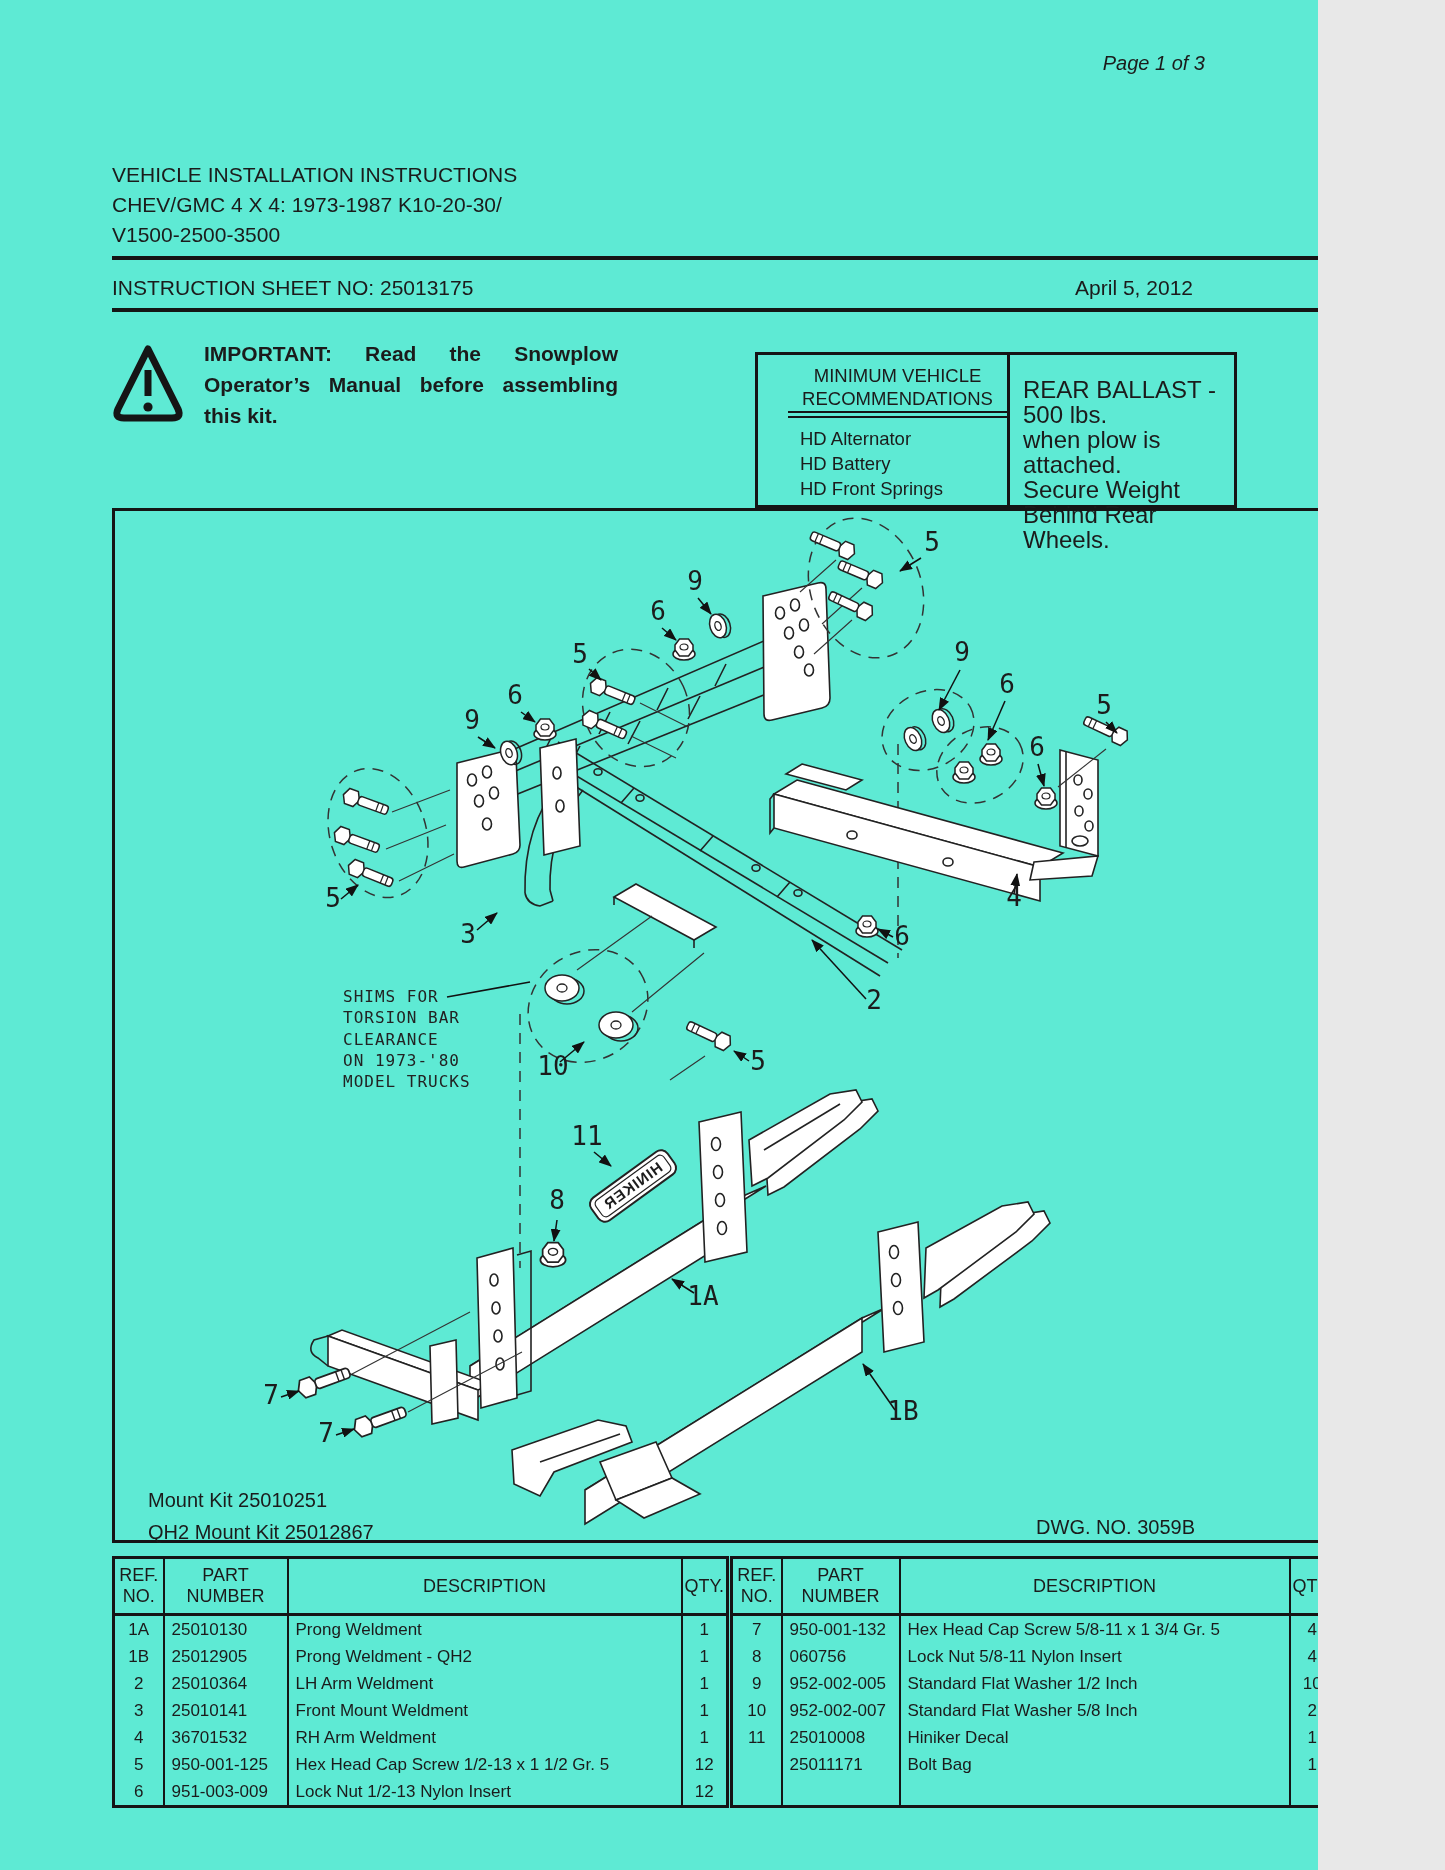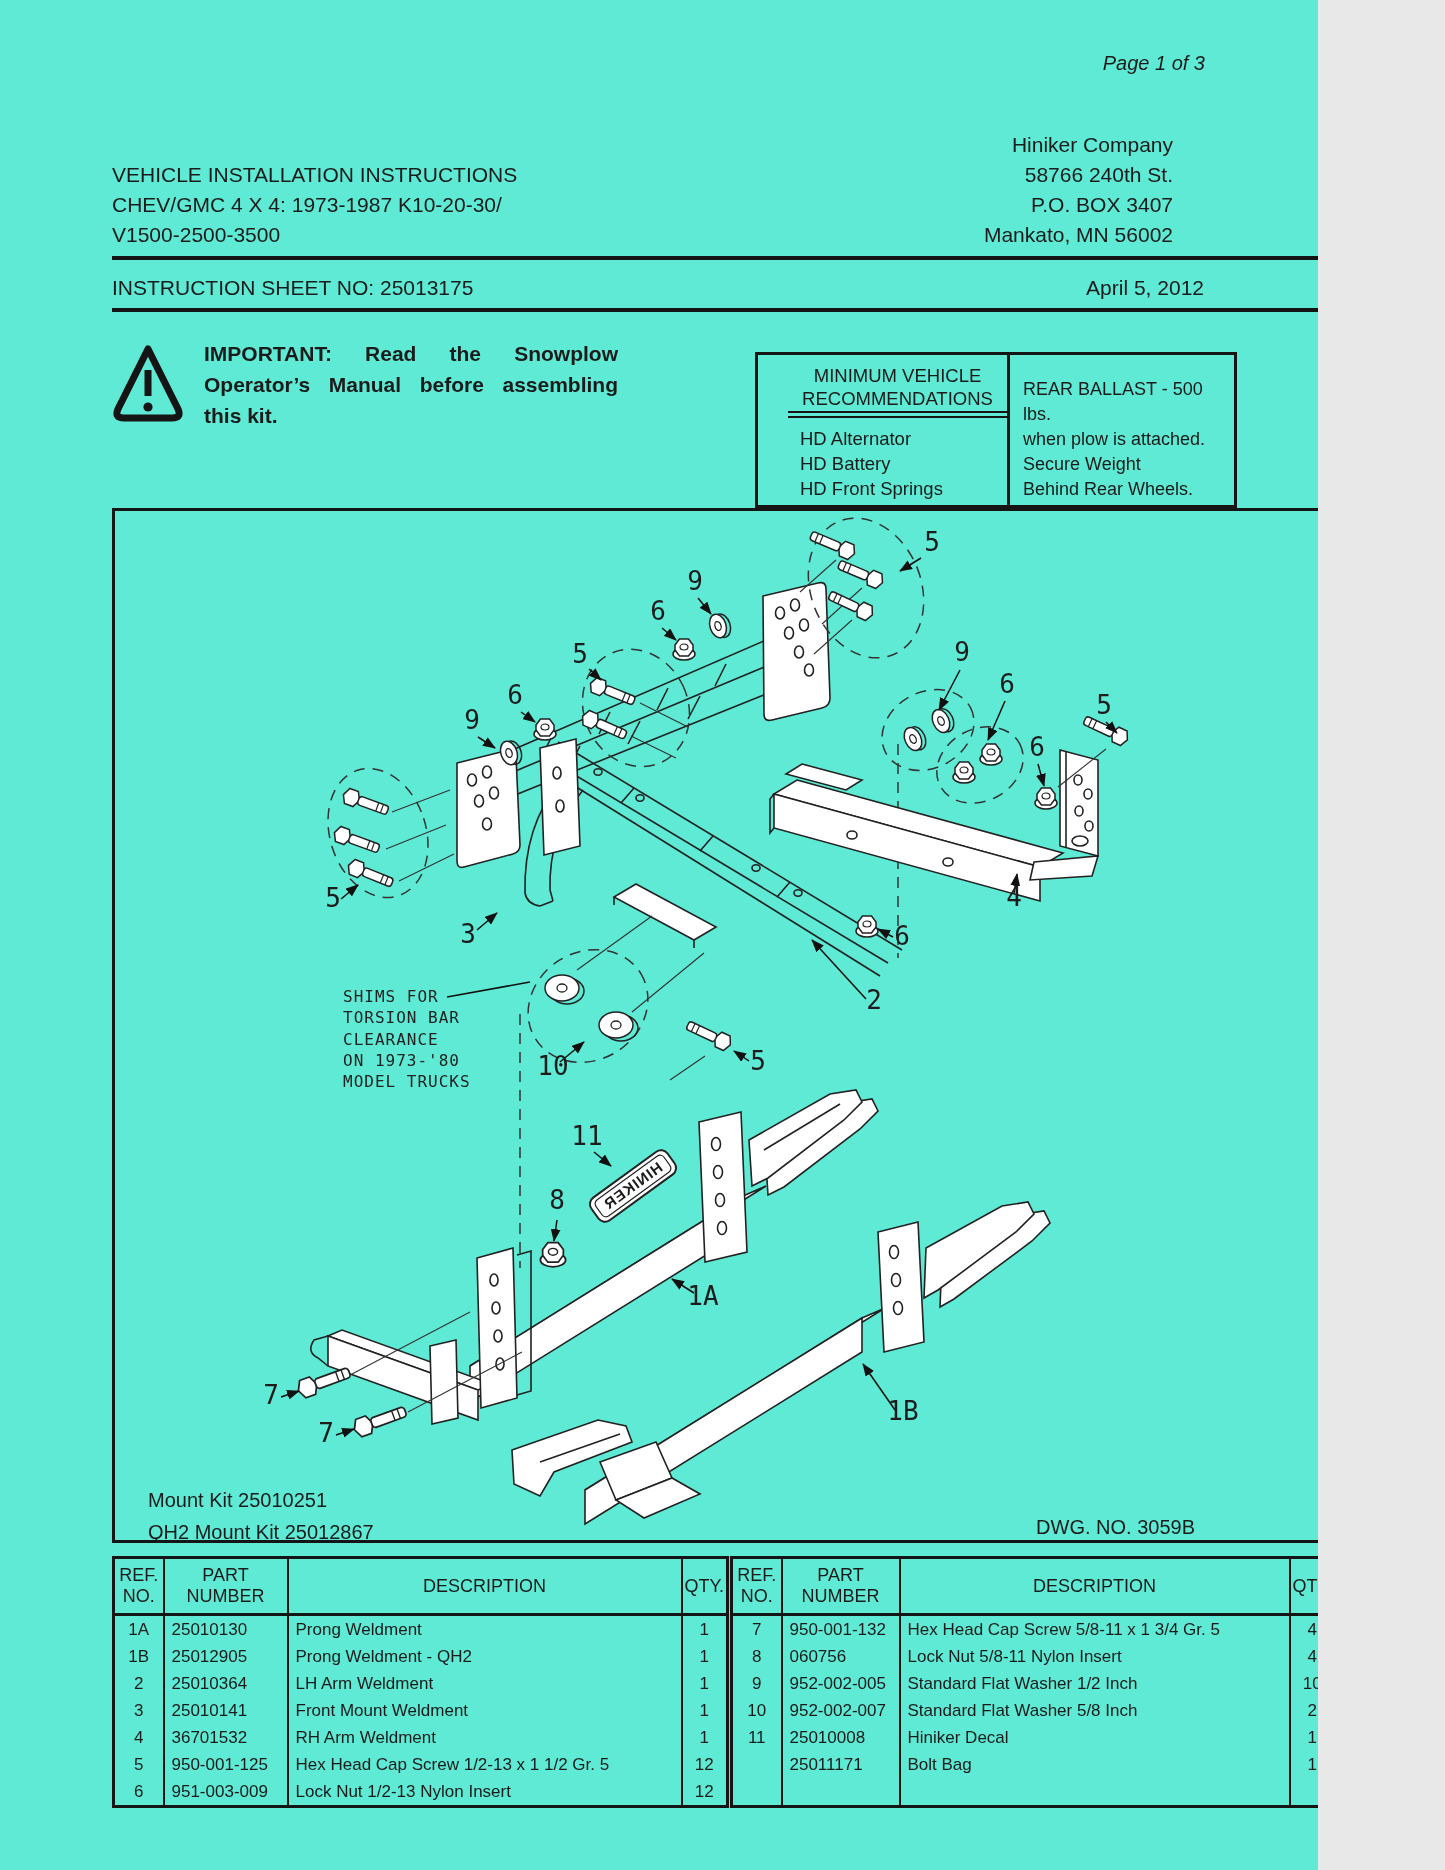"Hiniker Company" div.abs { html: <div> <div>Hiniker Company</div> <div>58766 240th St.</div> <div>P.O. BOX 3407</div> <div>Mankato, MN 56002</div> </div> -> none }
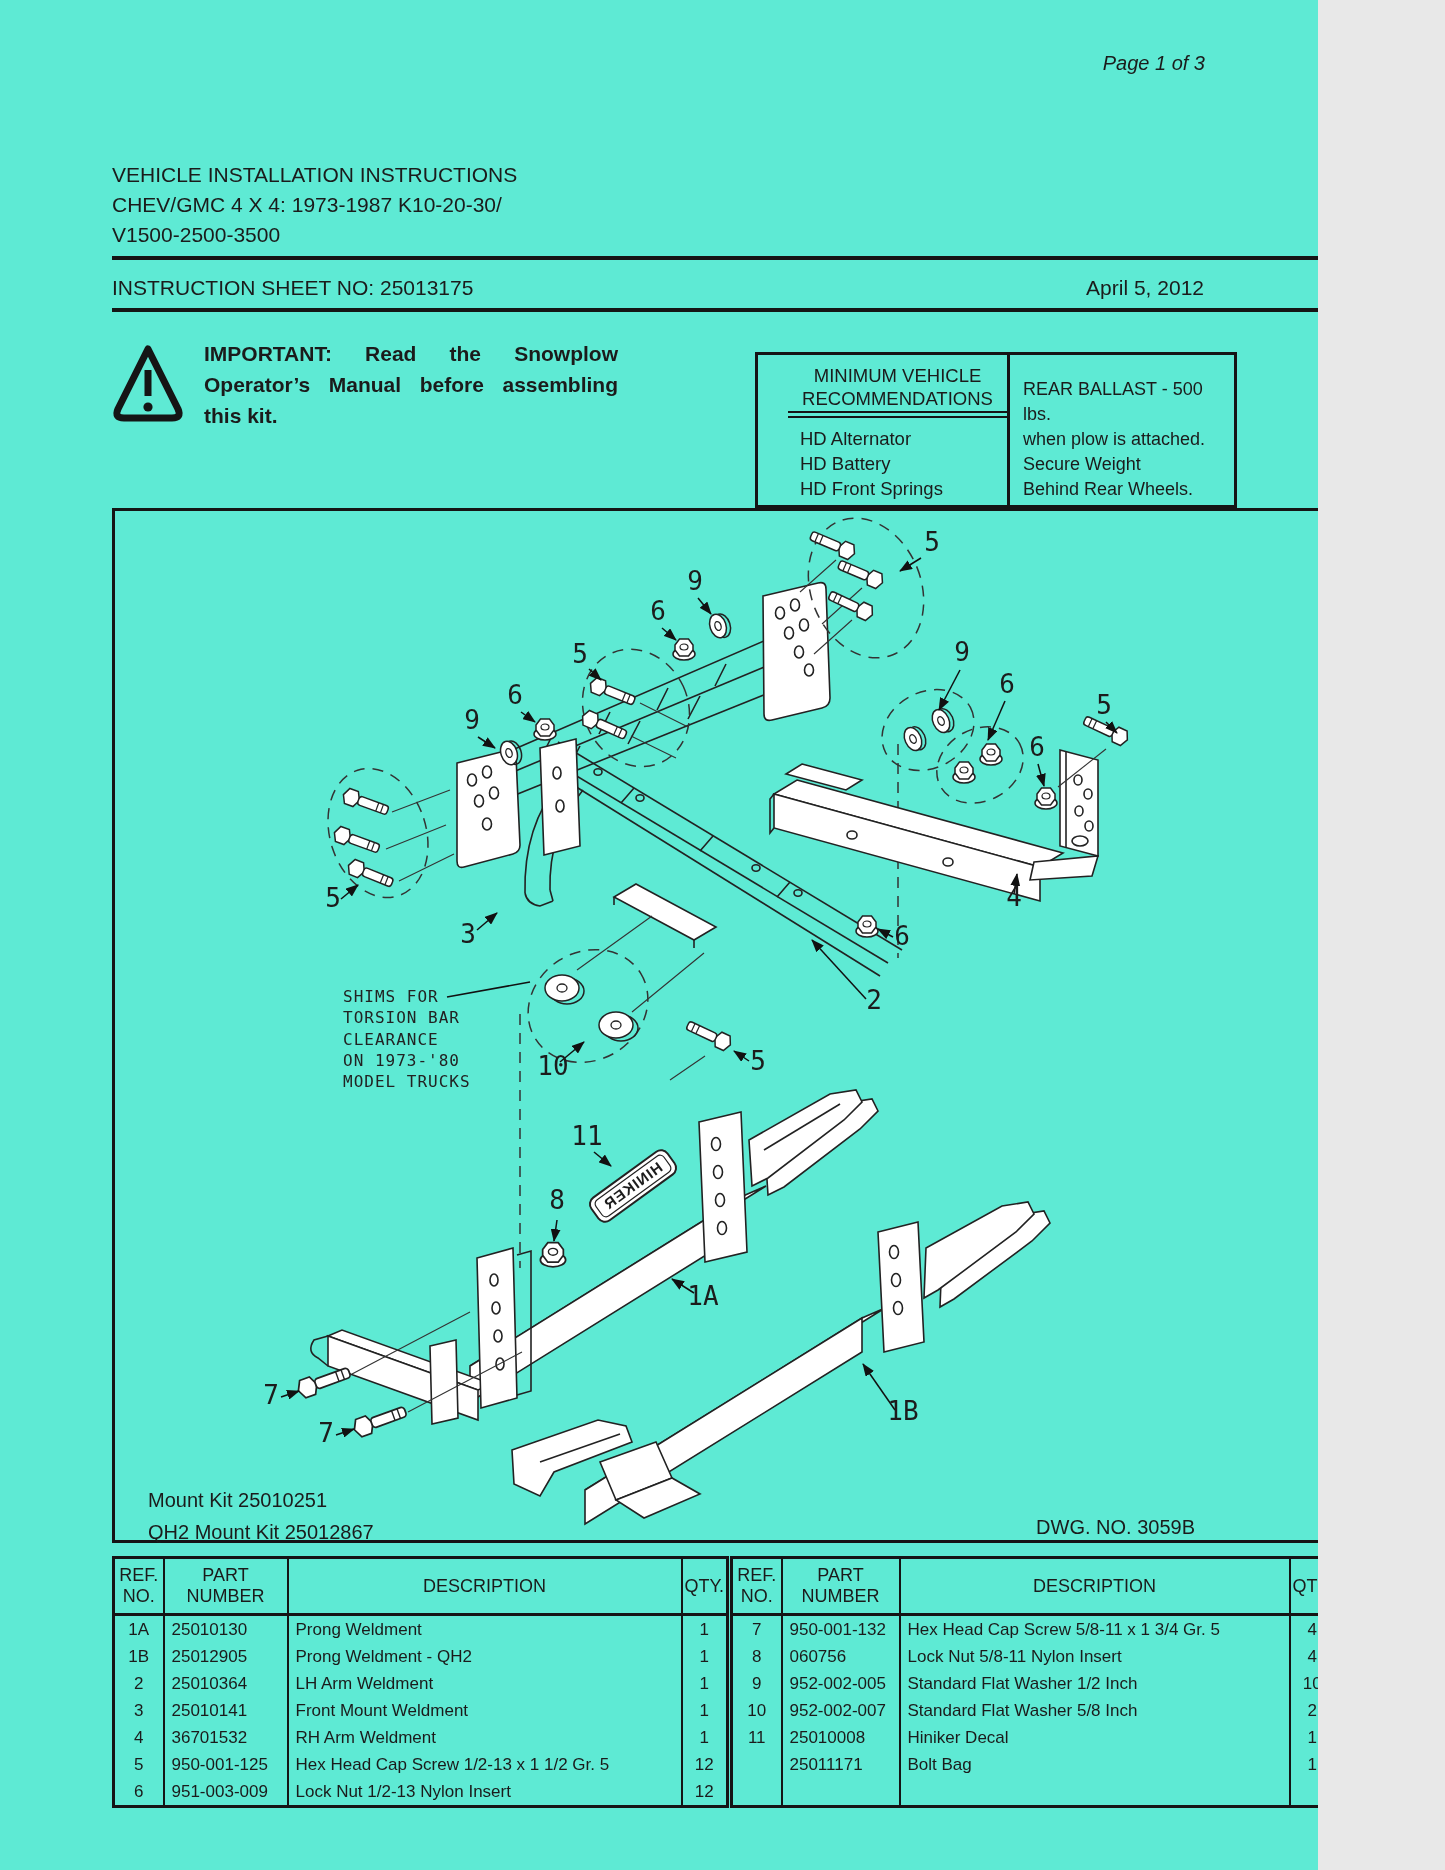"April 5, 2012" .date { right: 114px -> 125px }
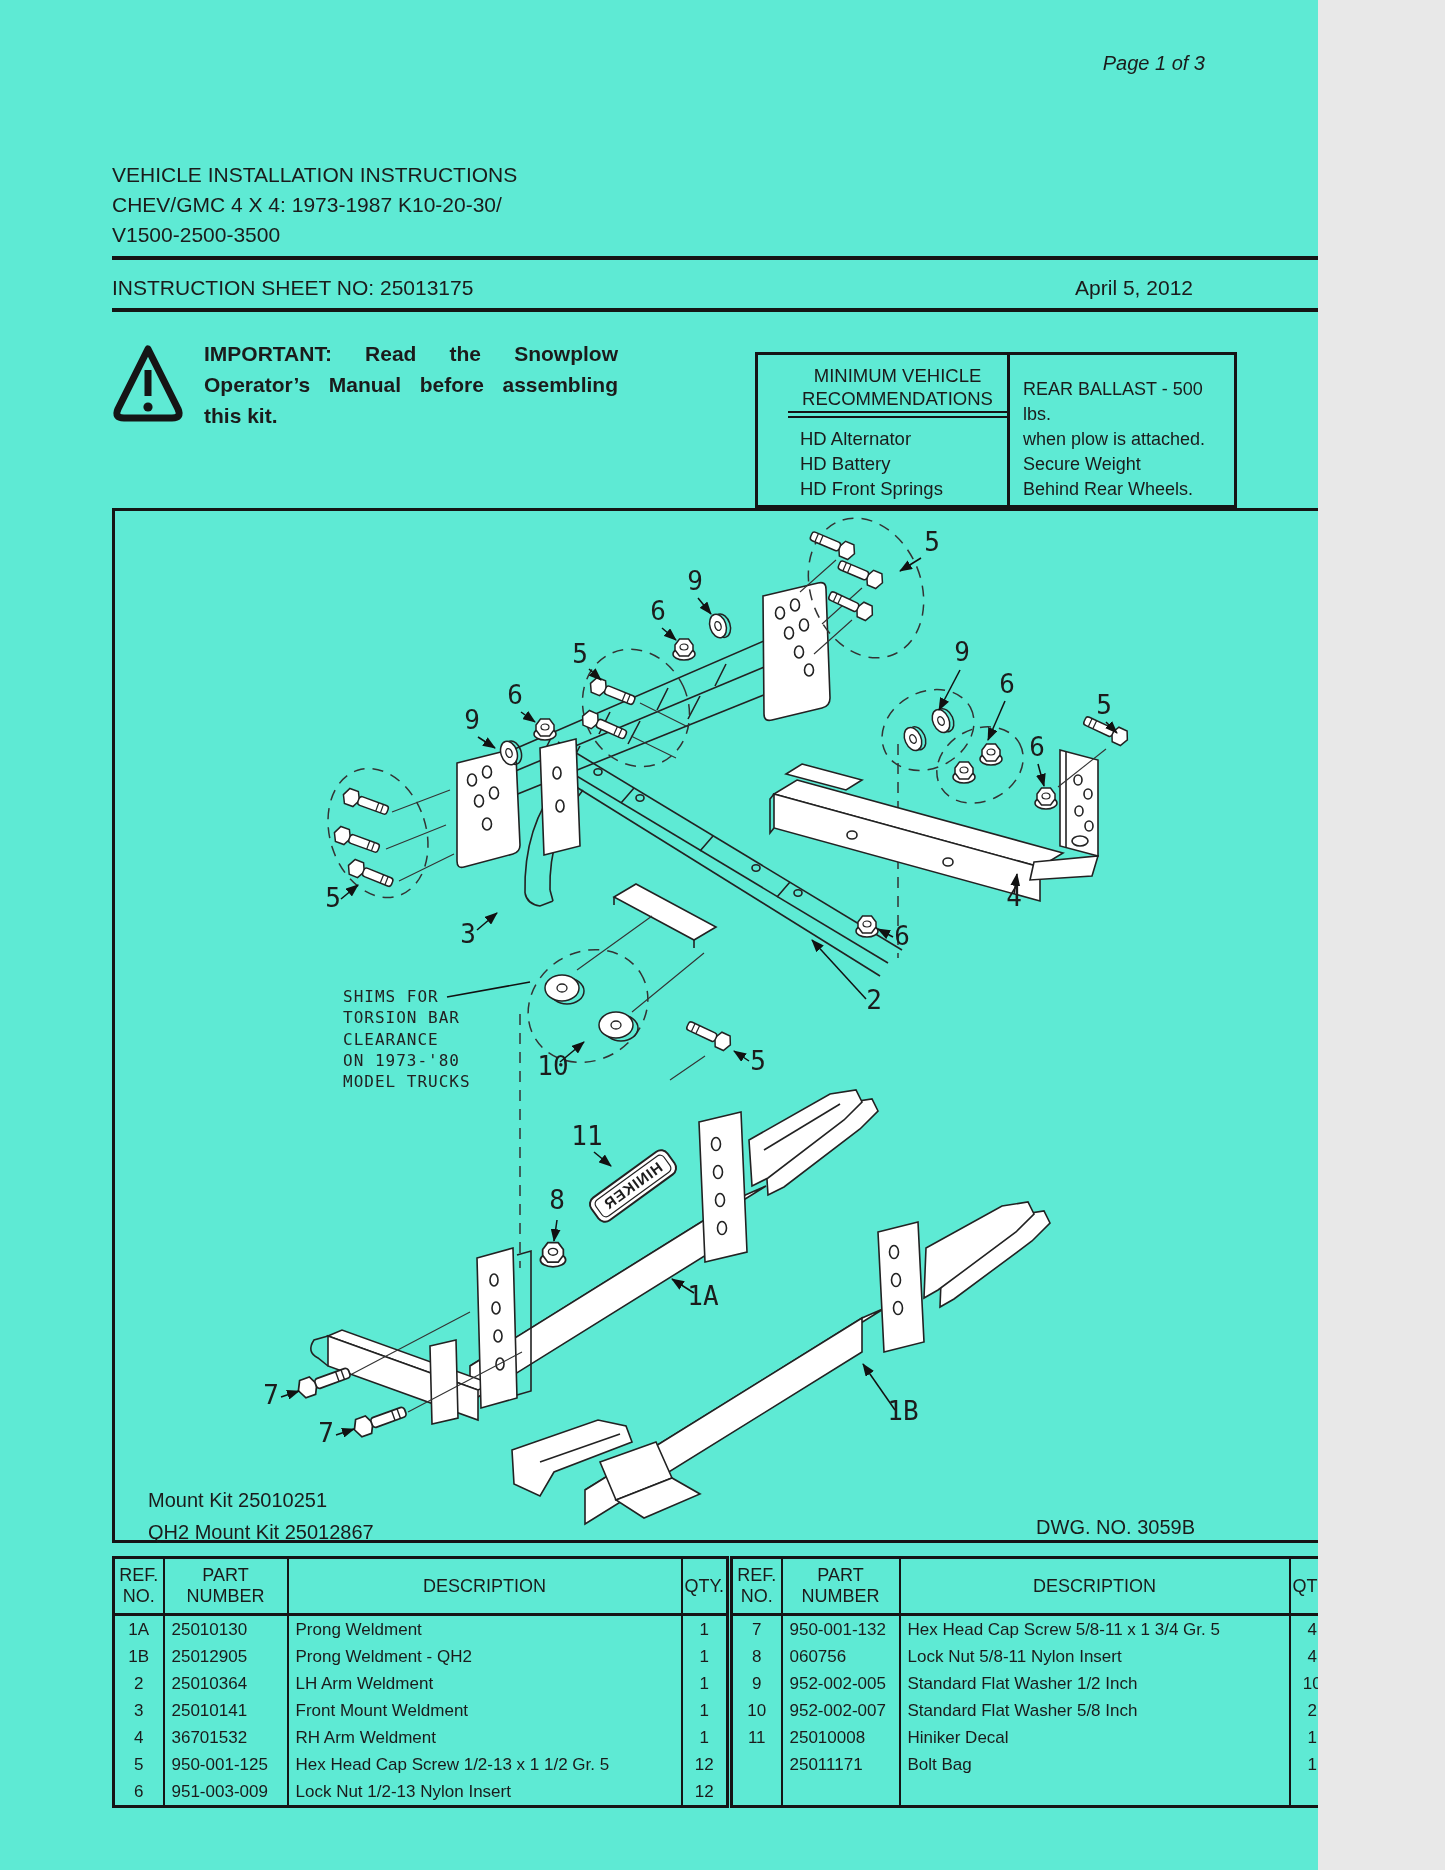"REAR BALLAST - 500 lbs." .rec-right { font-size: 18px -> 24px }
